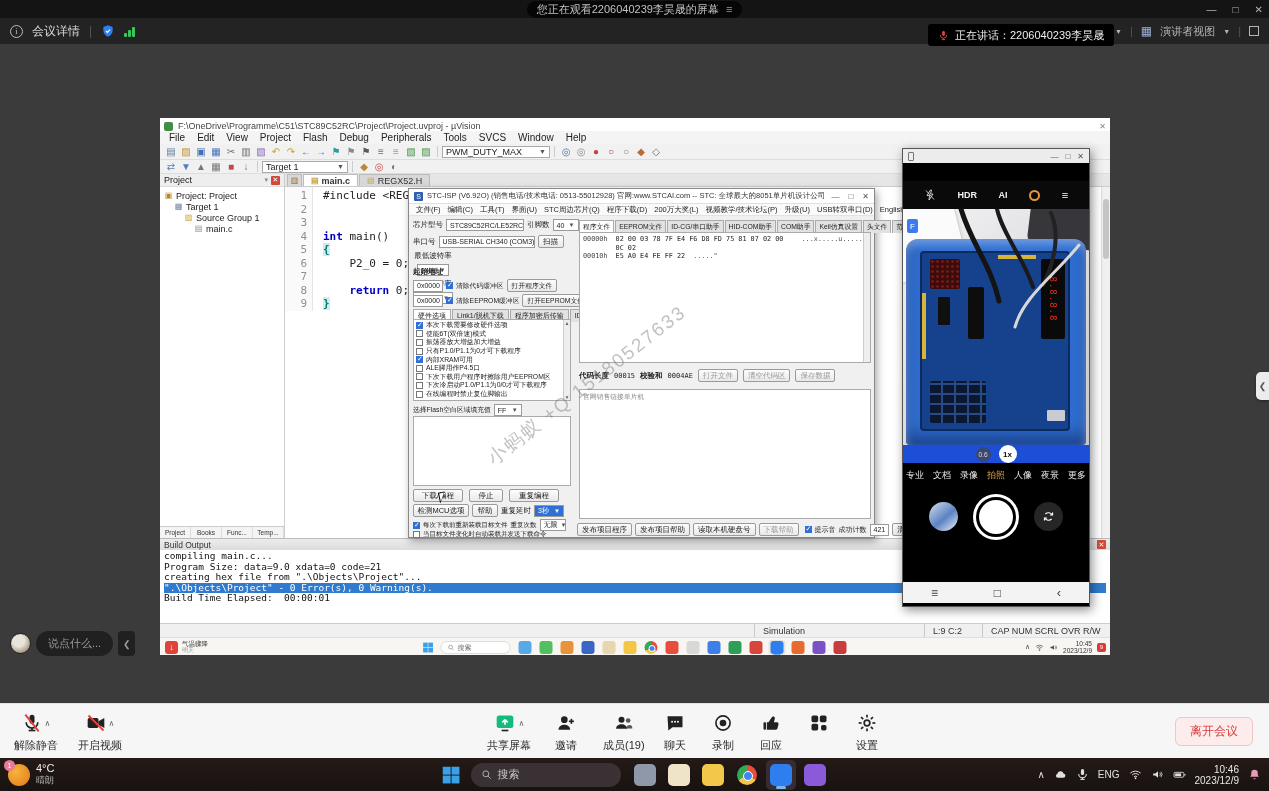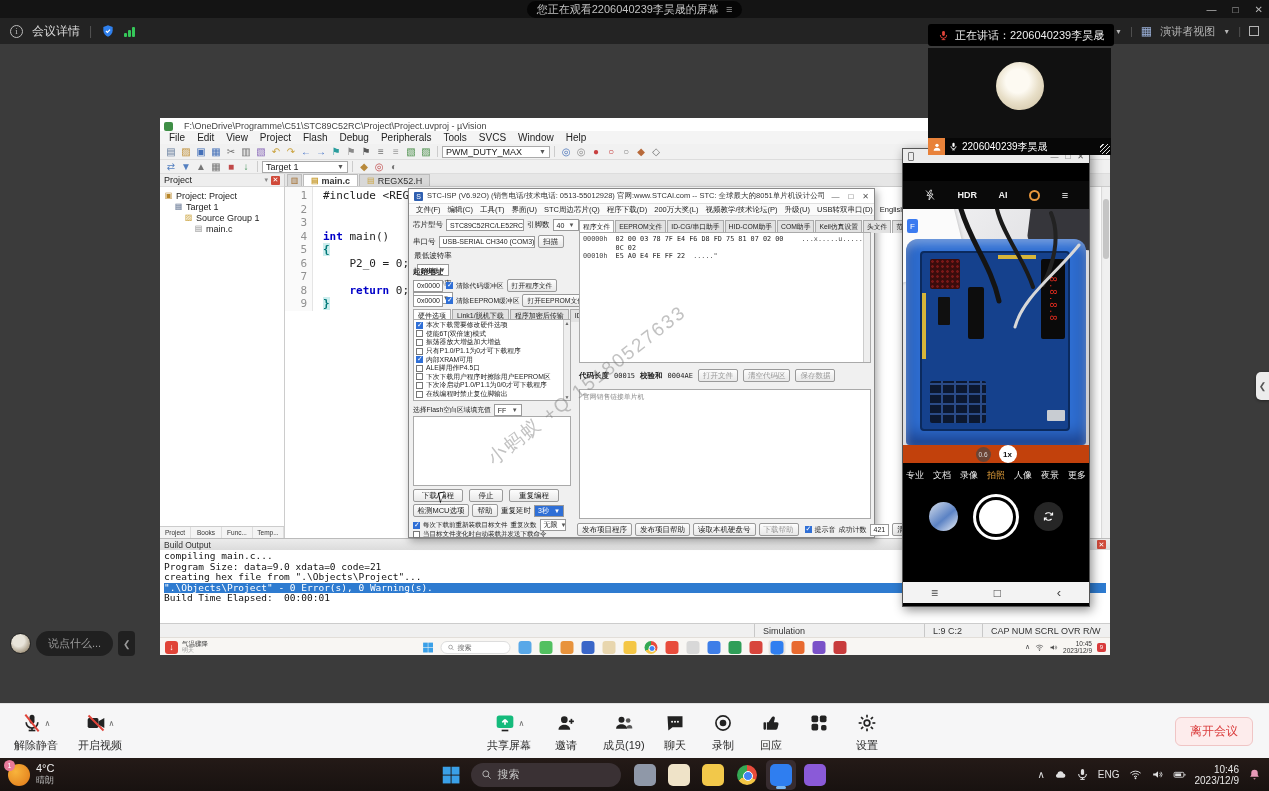"F:\OneDrive\Programme\C51\STC89C52RC\Pro" .k-title { gap: 11px -> 5px }
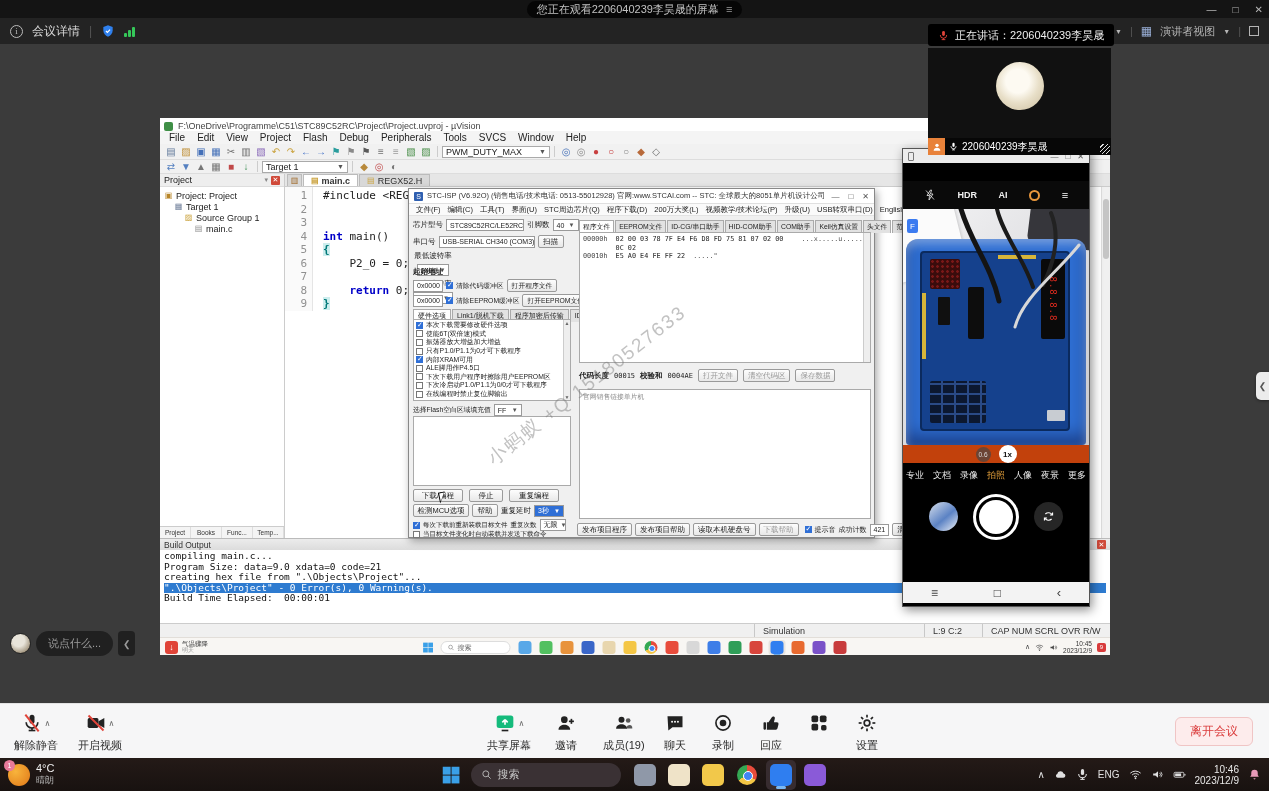"2206040239李昊晟" div.abs { html: <div> <div></div> <div> <span> <span> <svg> <circle></circle> <path></path> </svg> </span> </span> <span> <svg> <rect></rect> <path></path> <line></line> <line></line> </svg> </span> <span>2206040239李昊晟</span> </div> <div></div> </div> -> none }
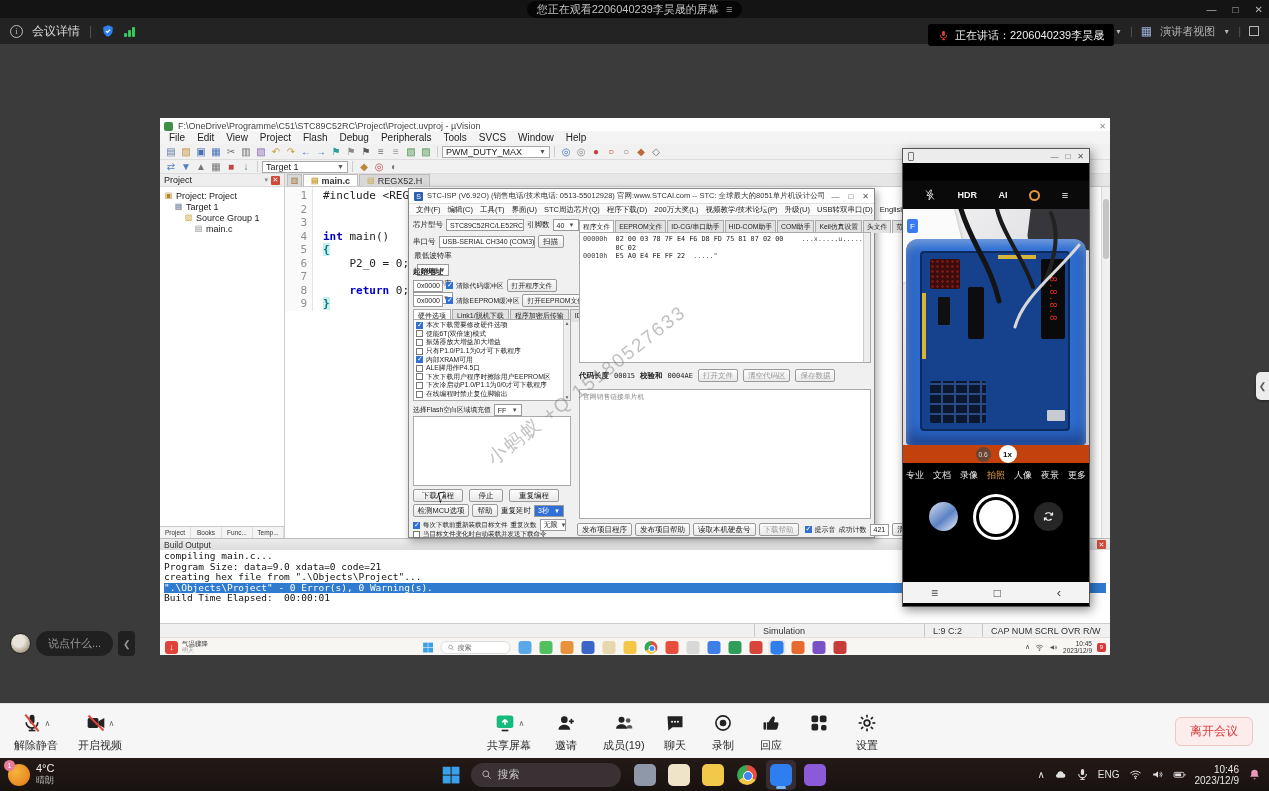"1x" .zoomrow { background: #c2410c -> #1d4ed8 }
